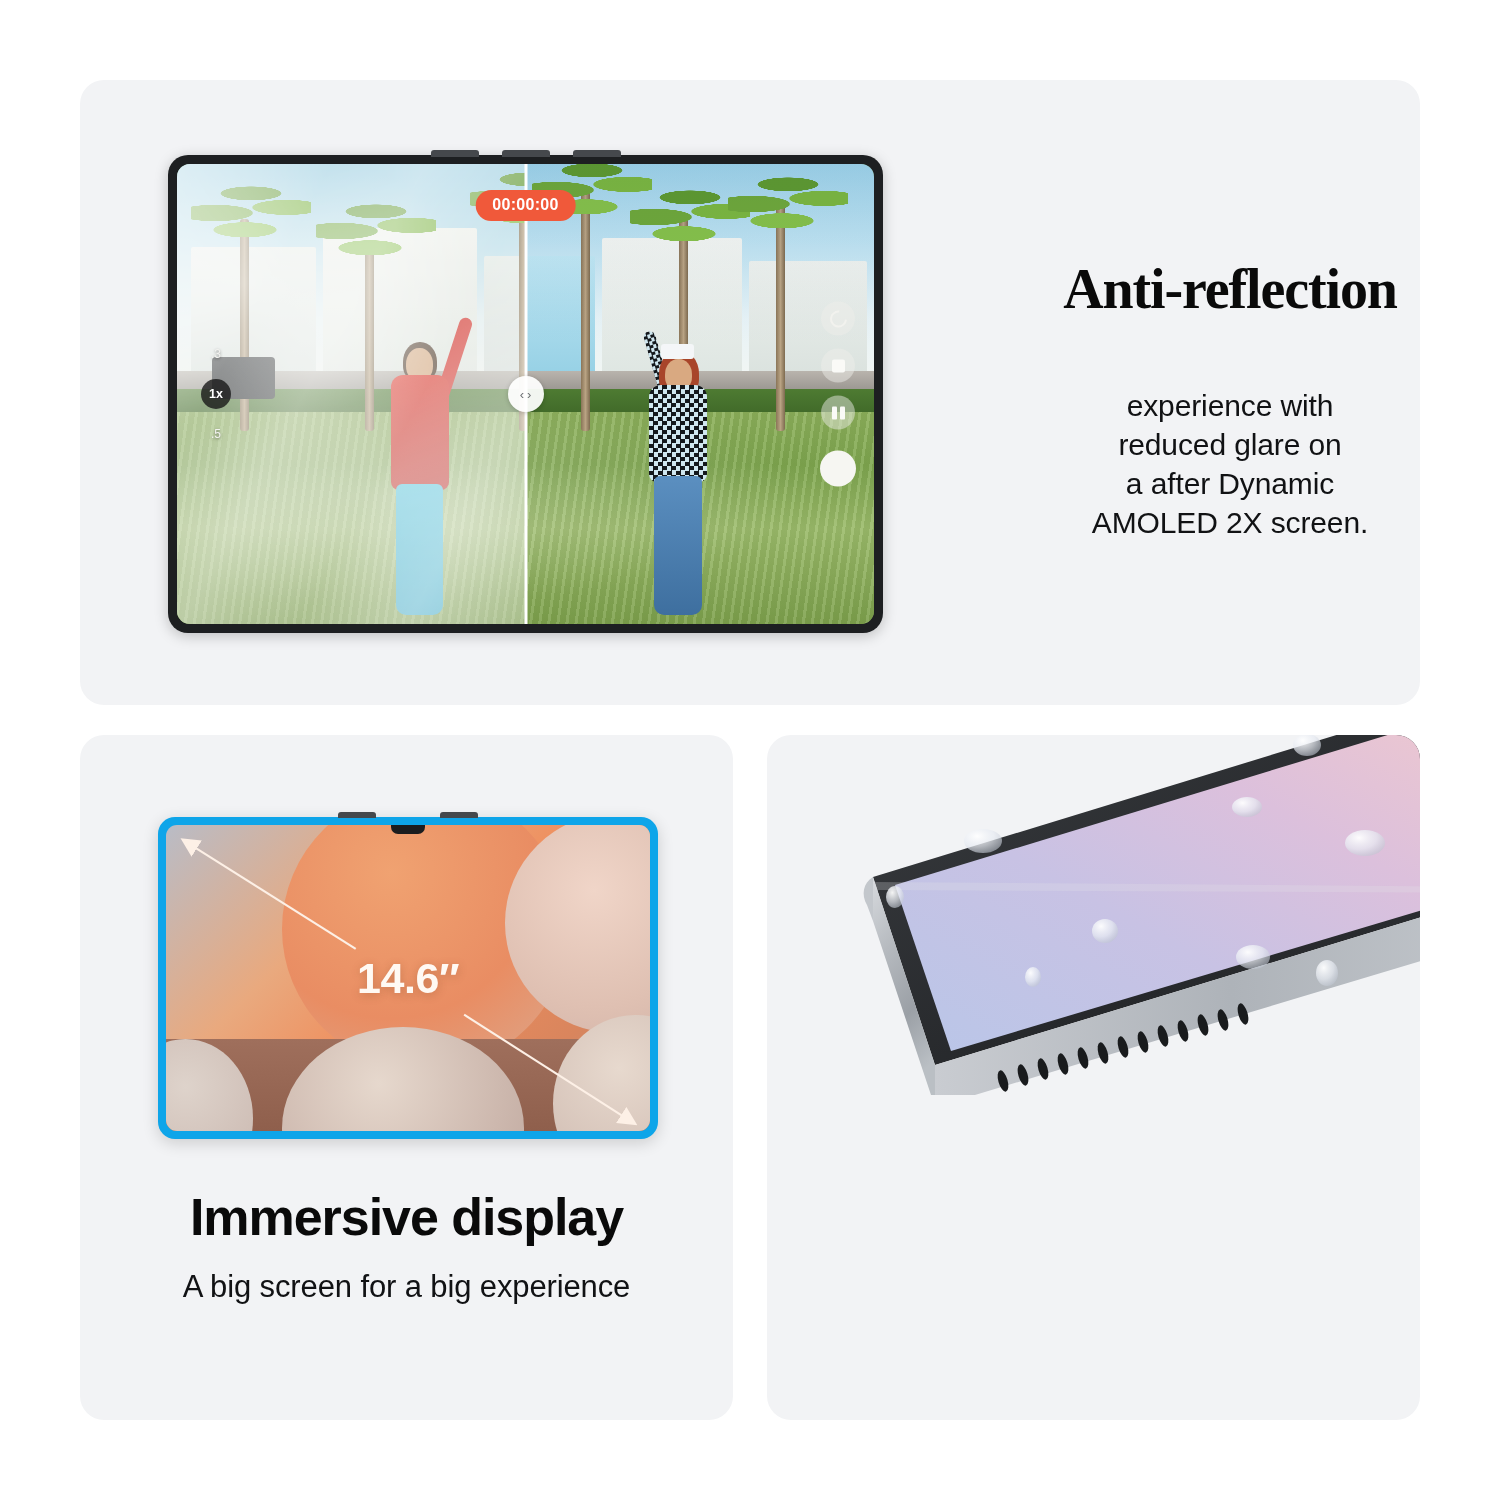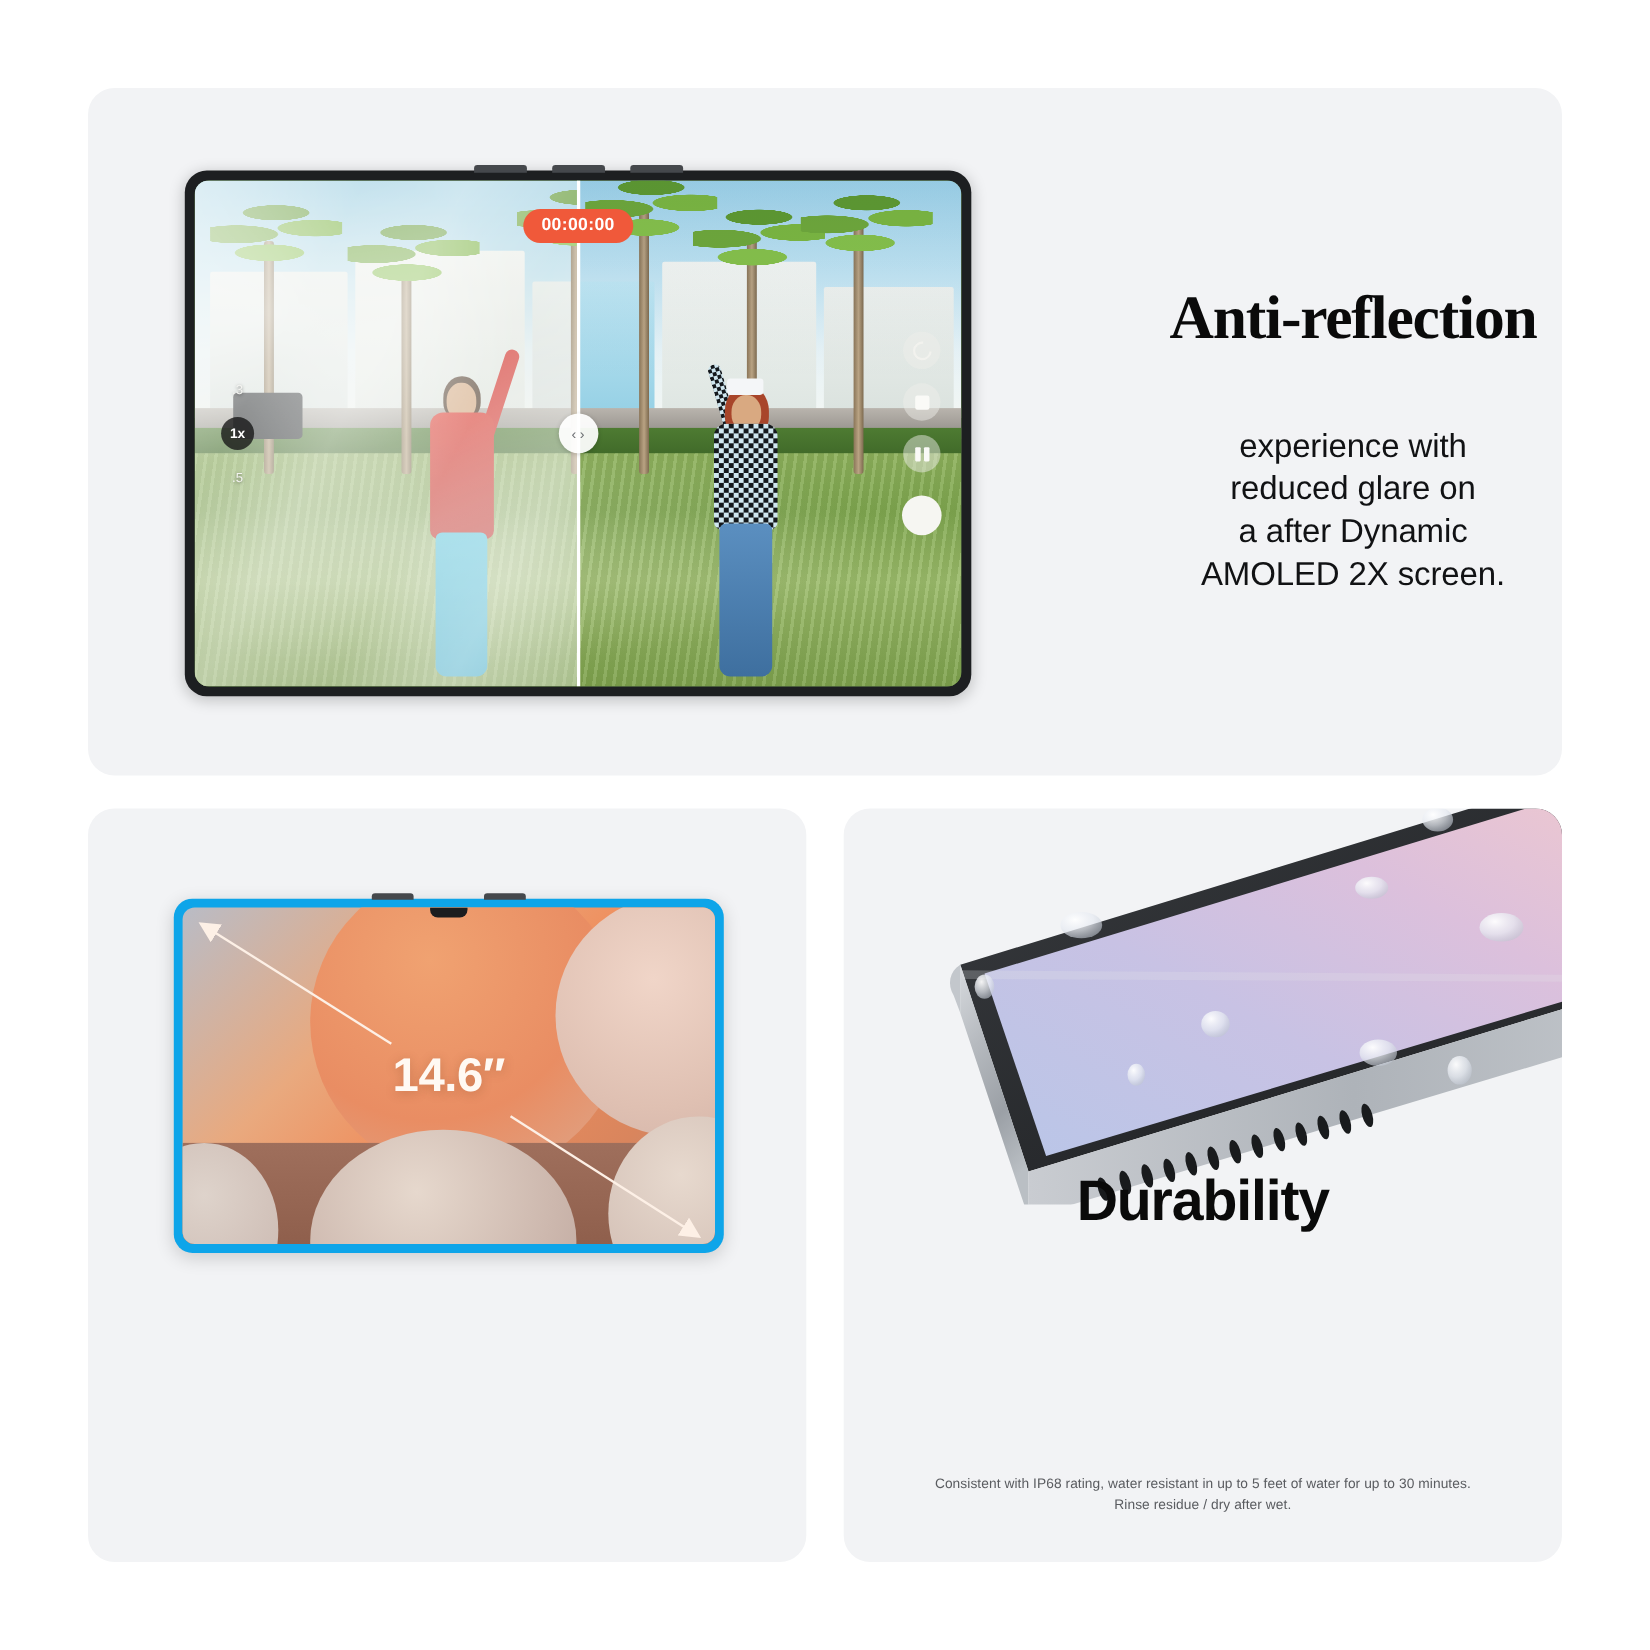"Durability" h2.headline { html: <h2>Durability</h2> -> none }
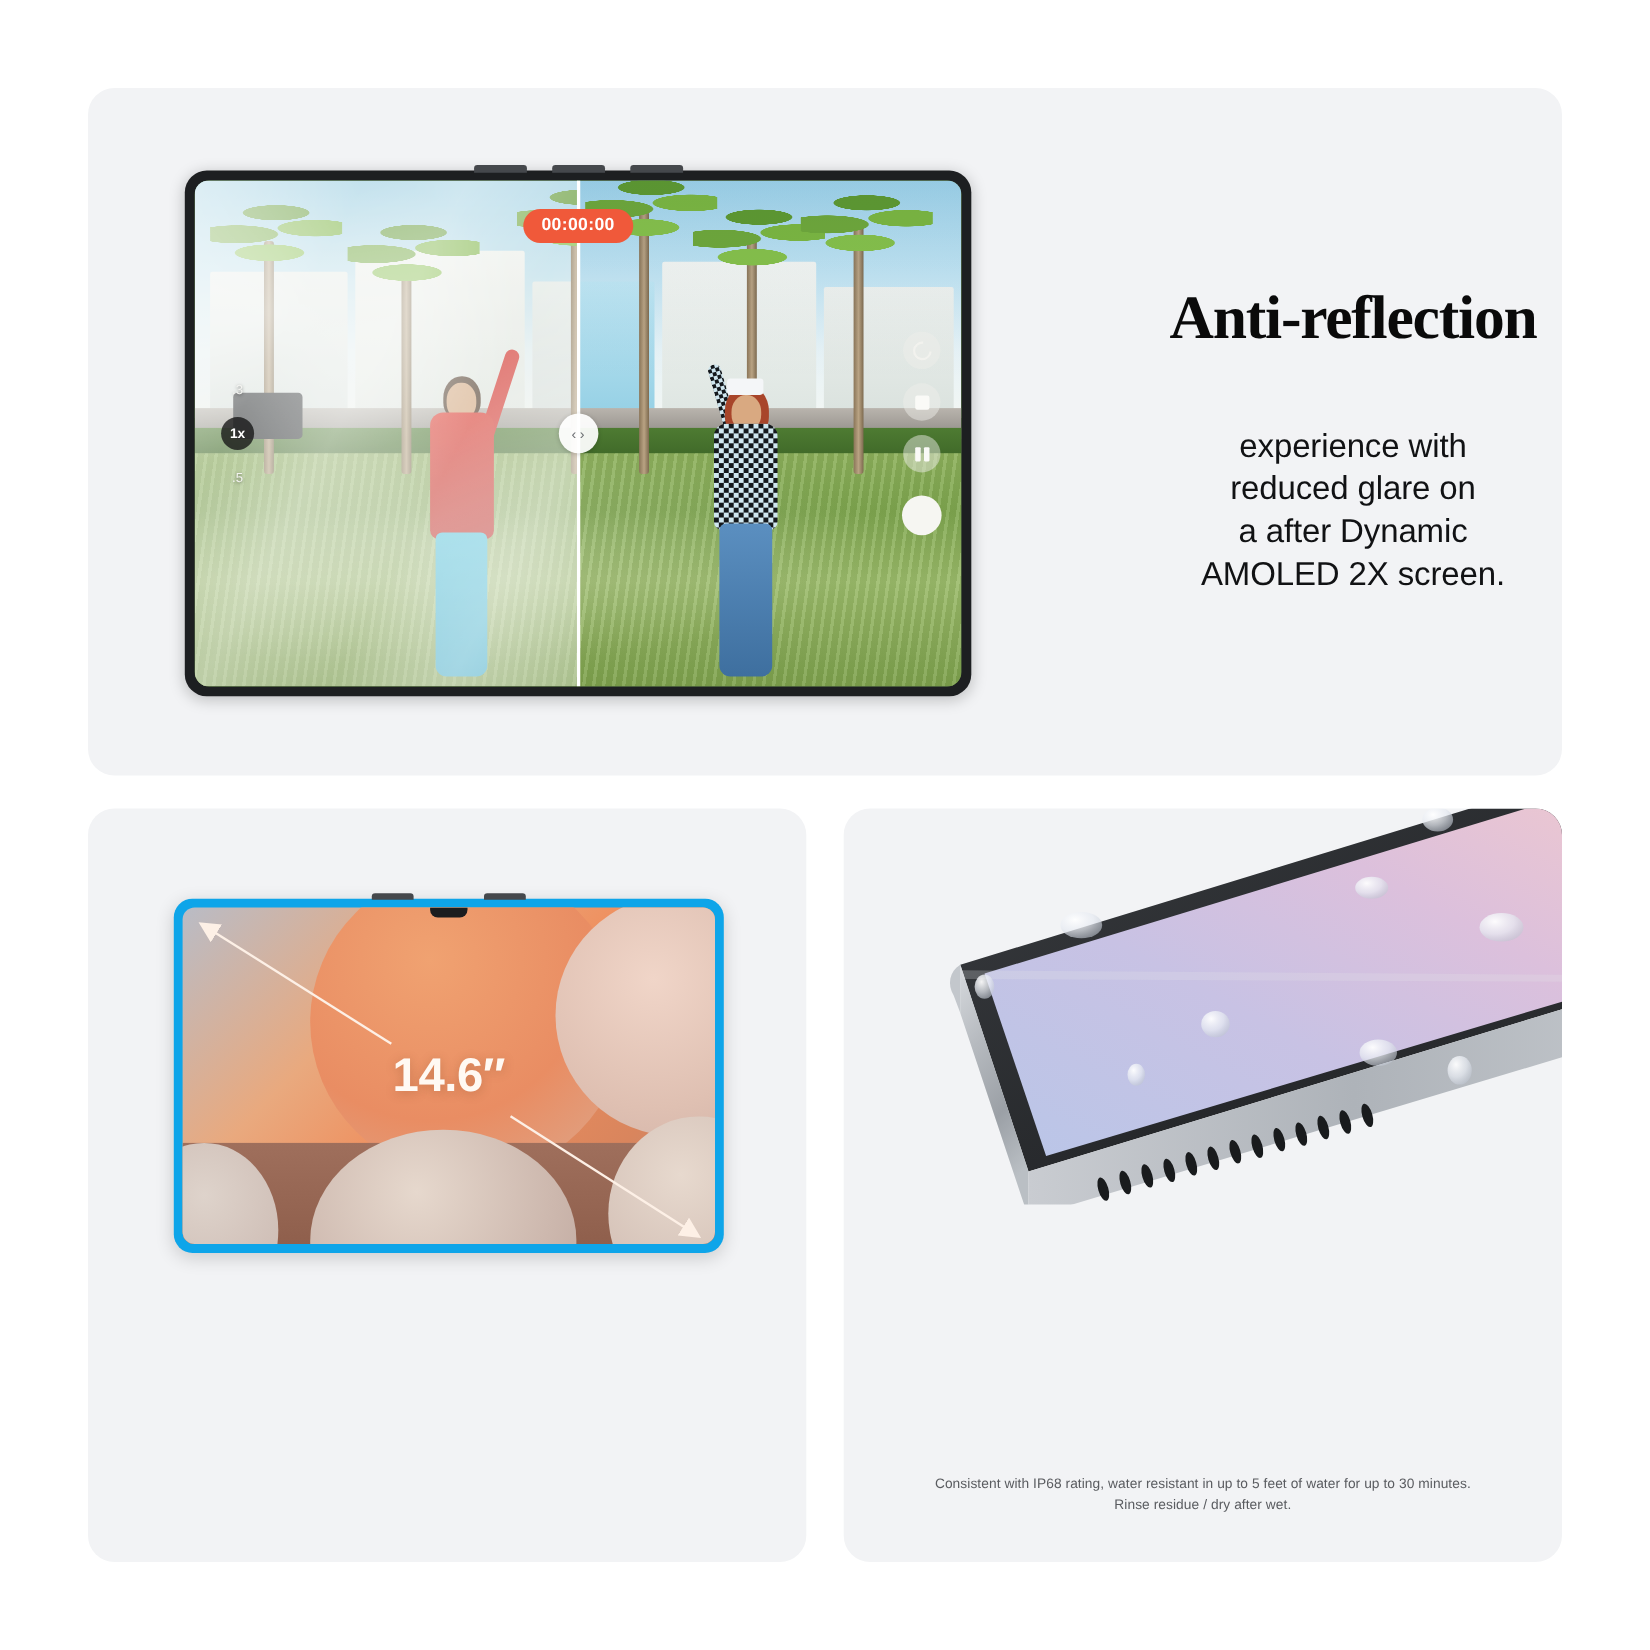"Immersive display" div { html: none -> <div> <h2>Immersive display</h2> <p>A big screen for a big experience</p> </div> }
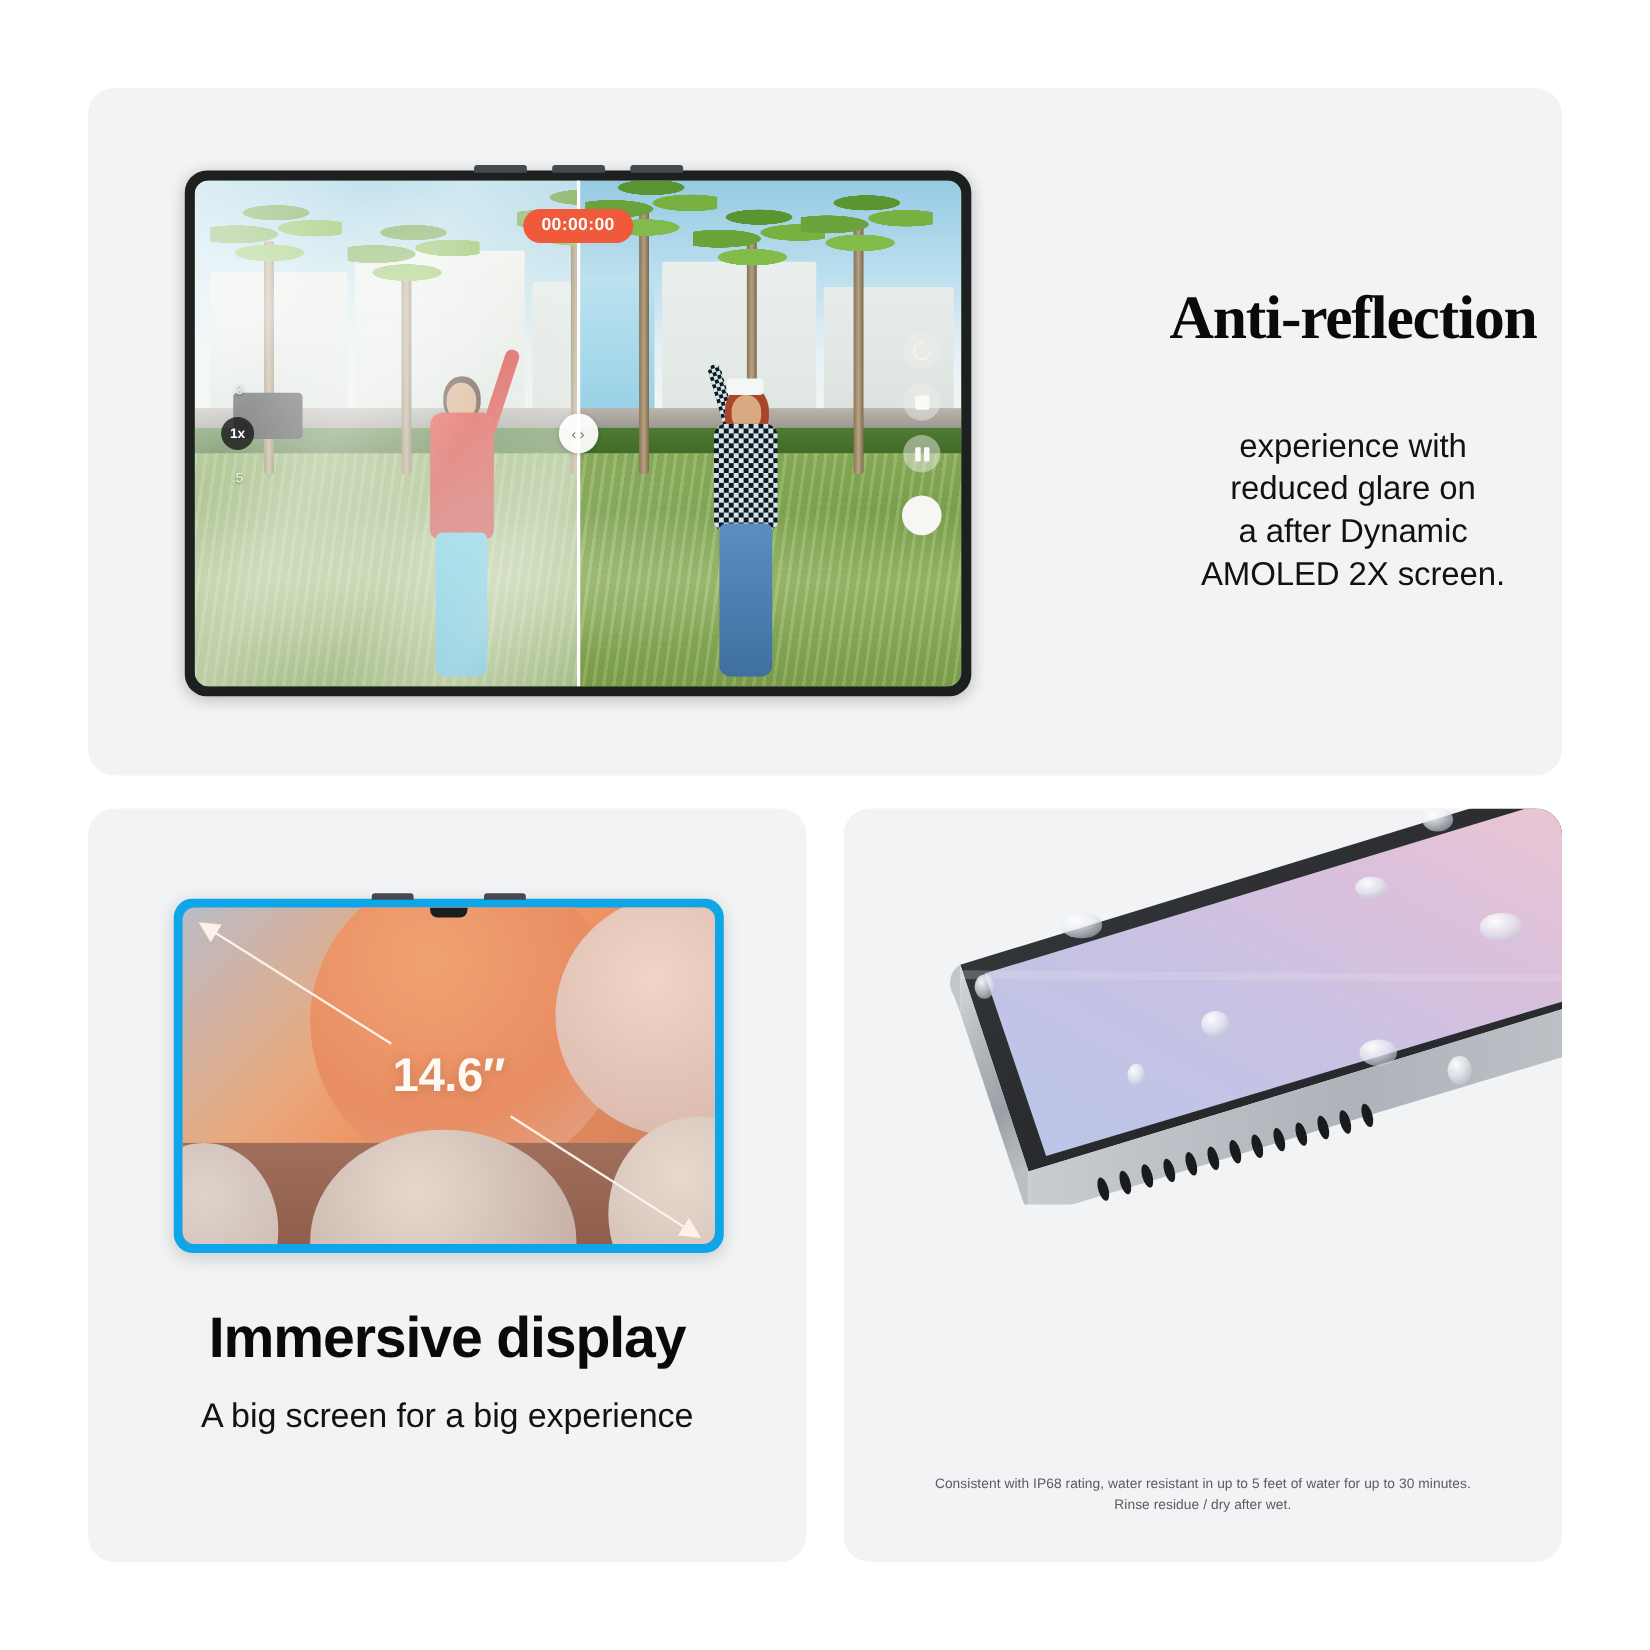"Consistent with IP68 rating, water" div.footnote { html: <div> <span>Consistent with IP68 rating, water resistant in up to 5 feet of water for up to 30 minutes.</span><br> <span>Rinse residue / dry after wet.</span> </div> -> none }
